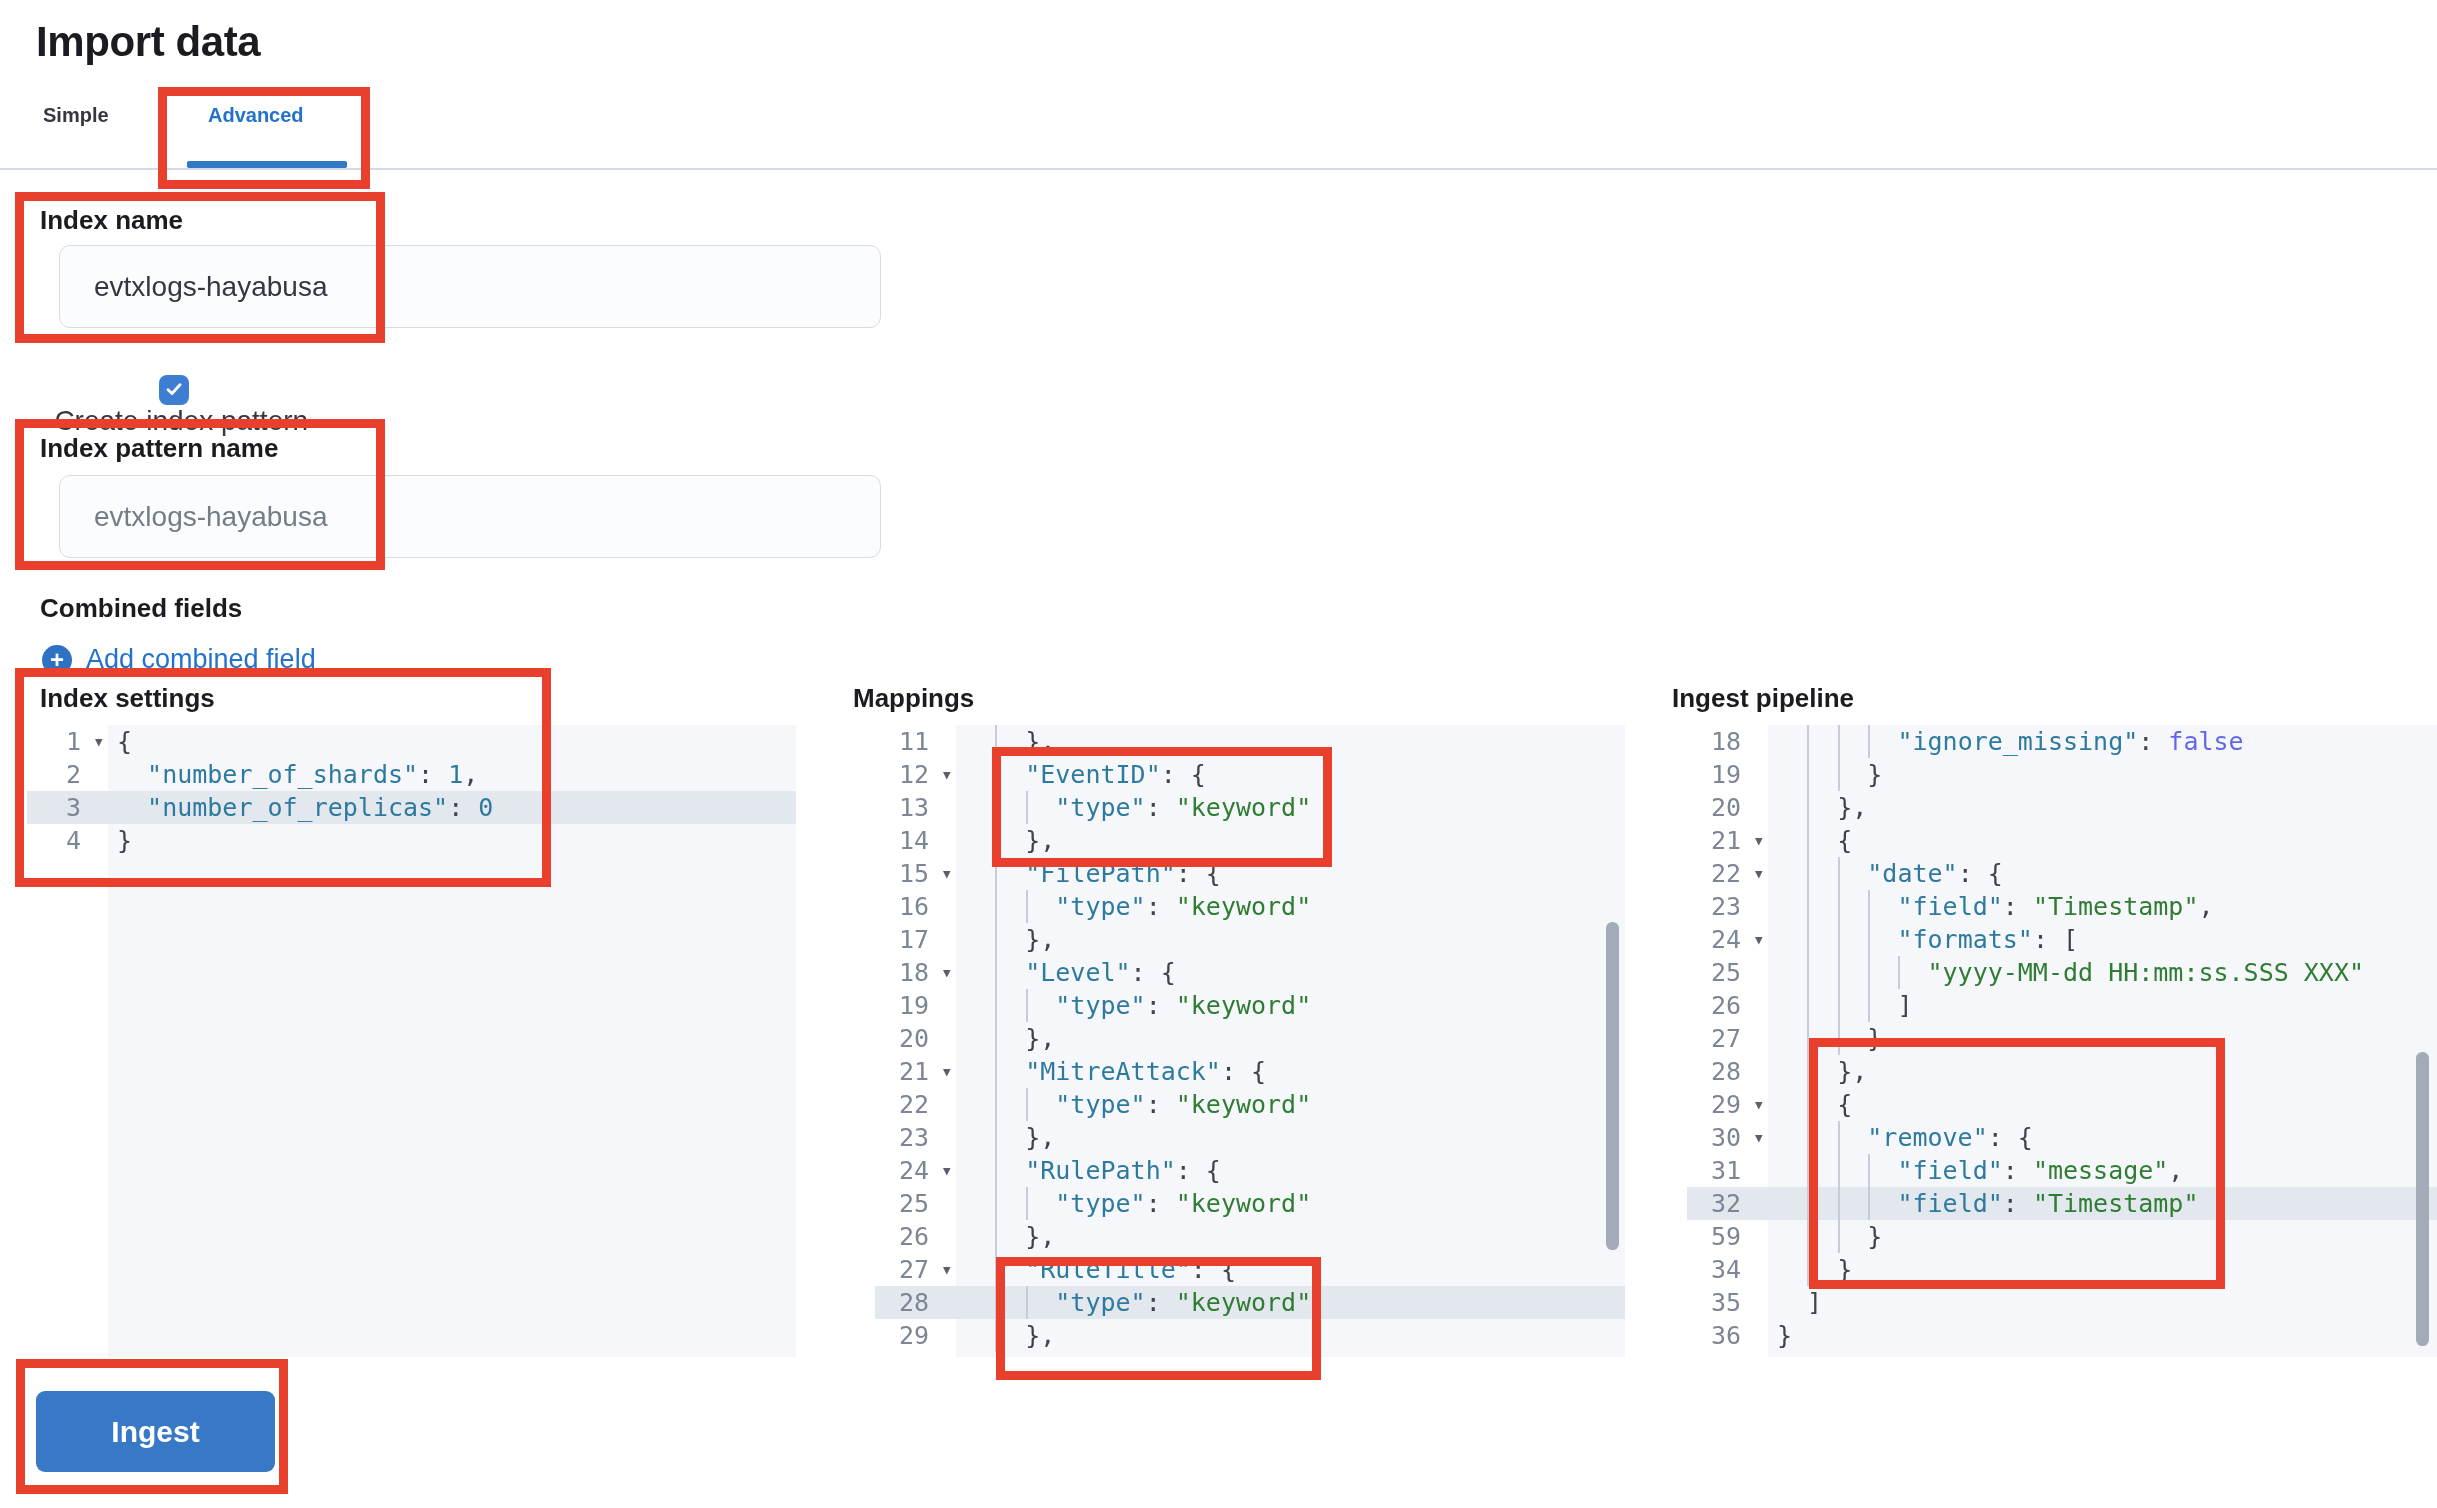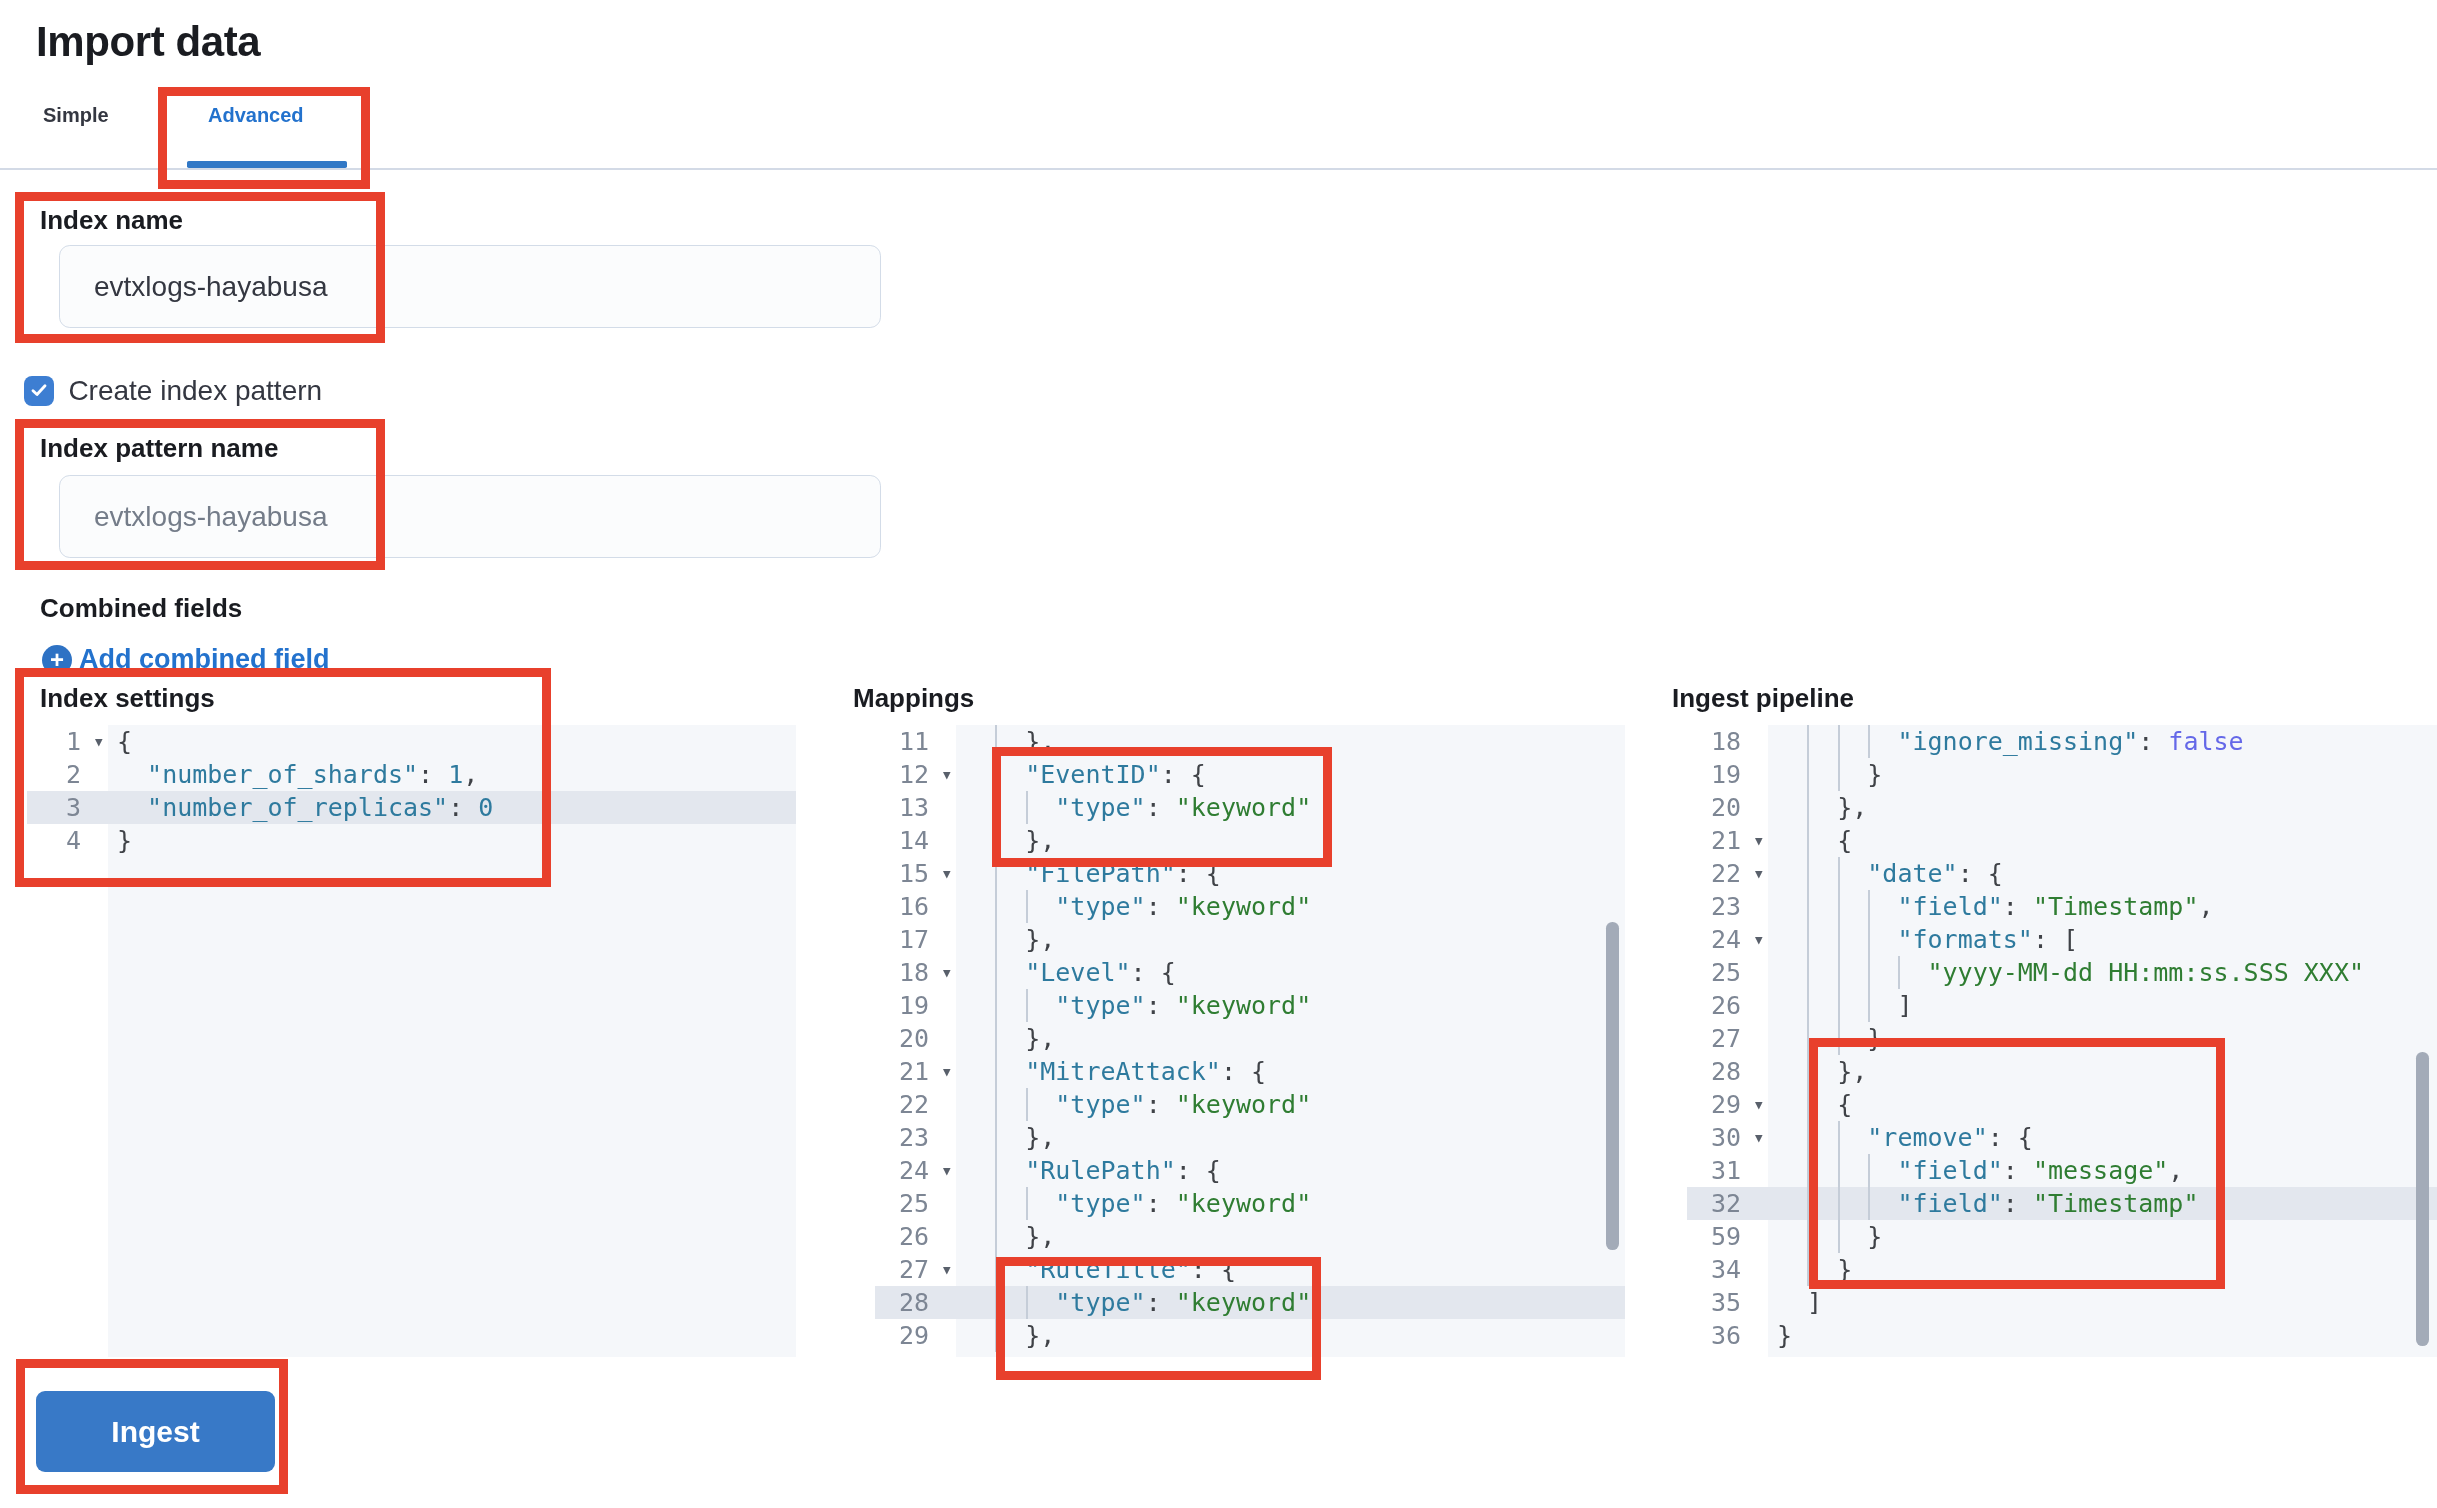"Create index pattern" .checkbox-row { flex-direction: none -> column; left: 24px -> 40px }
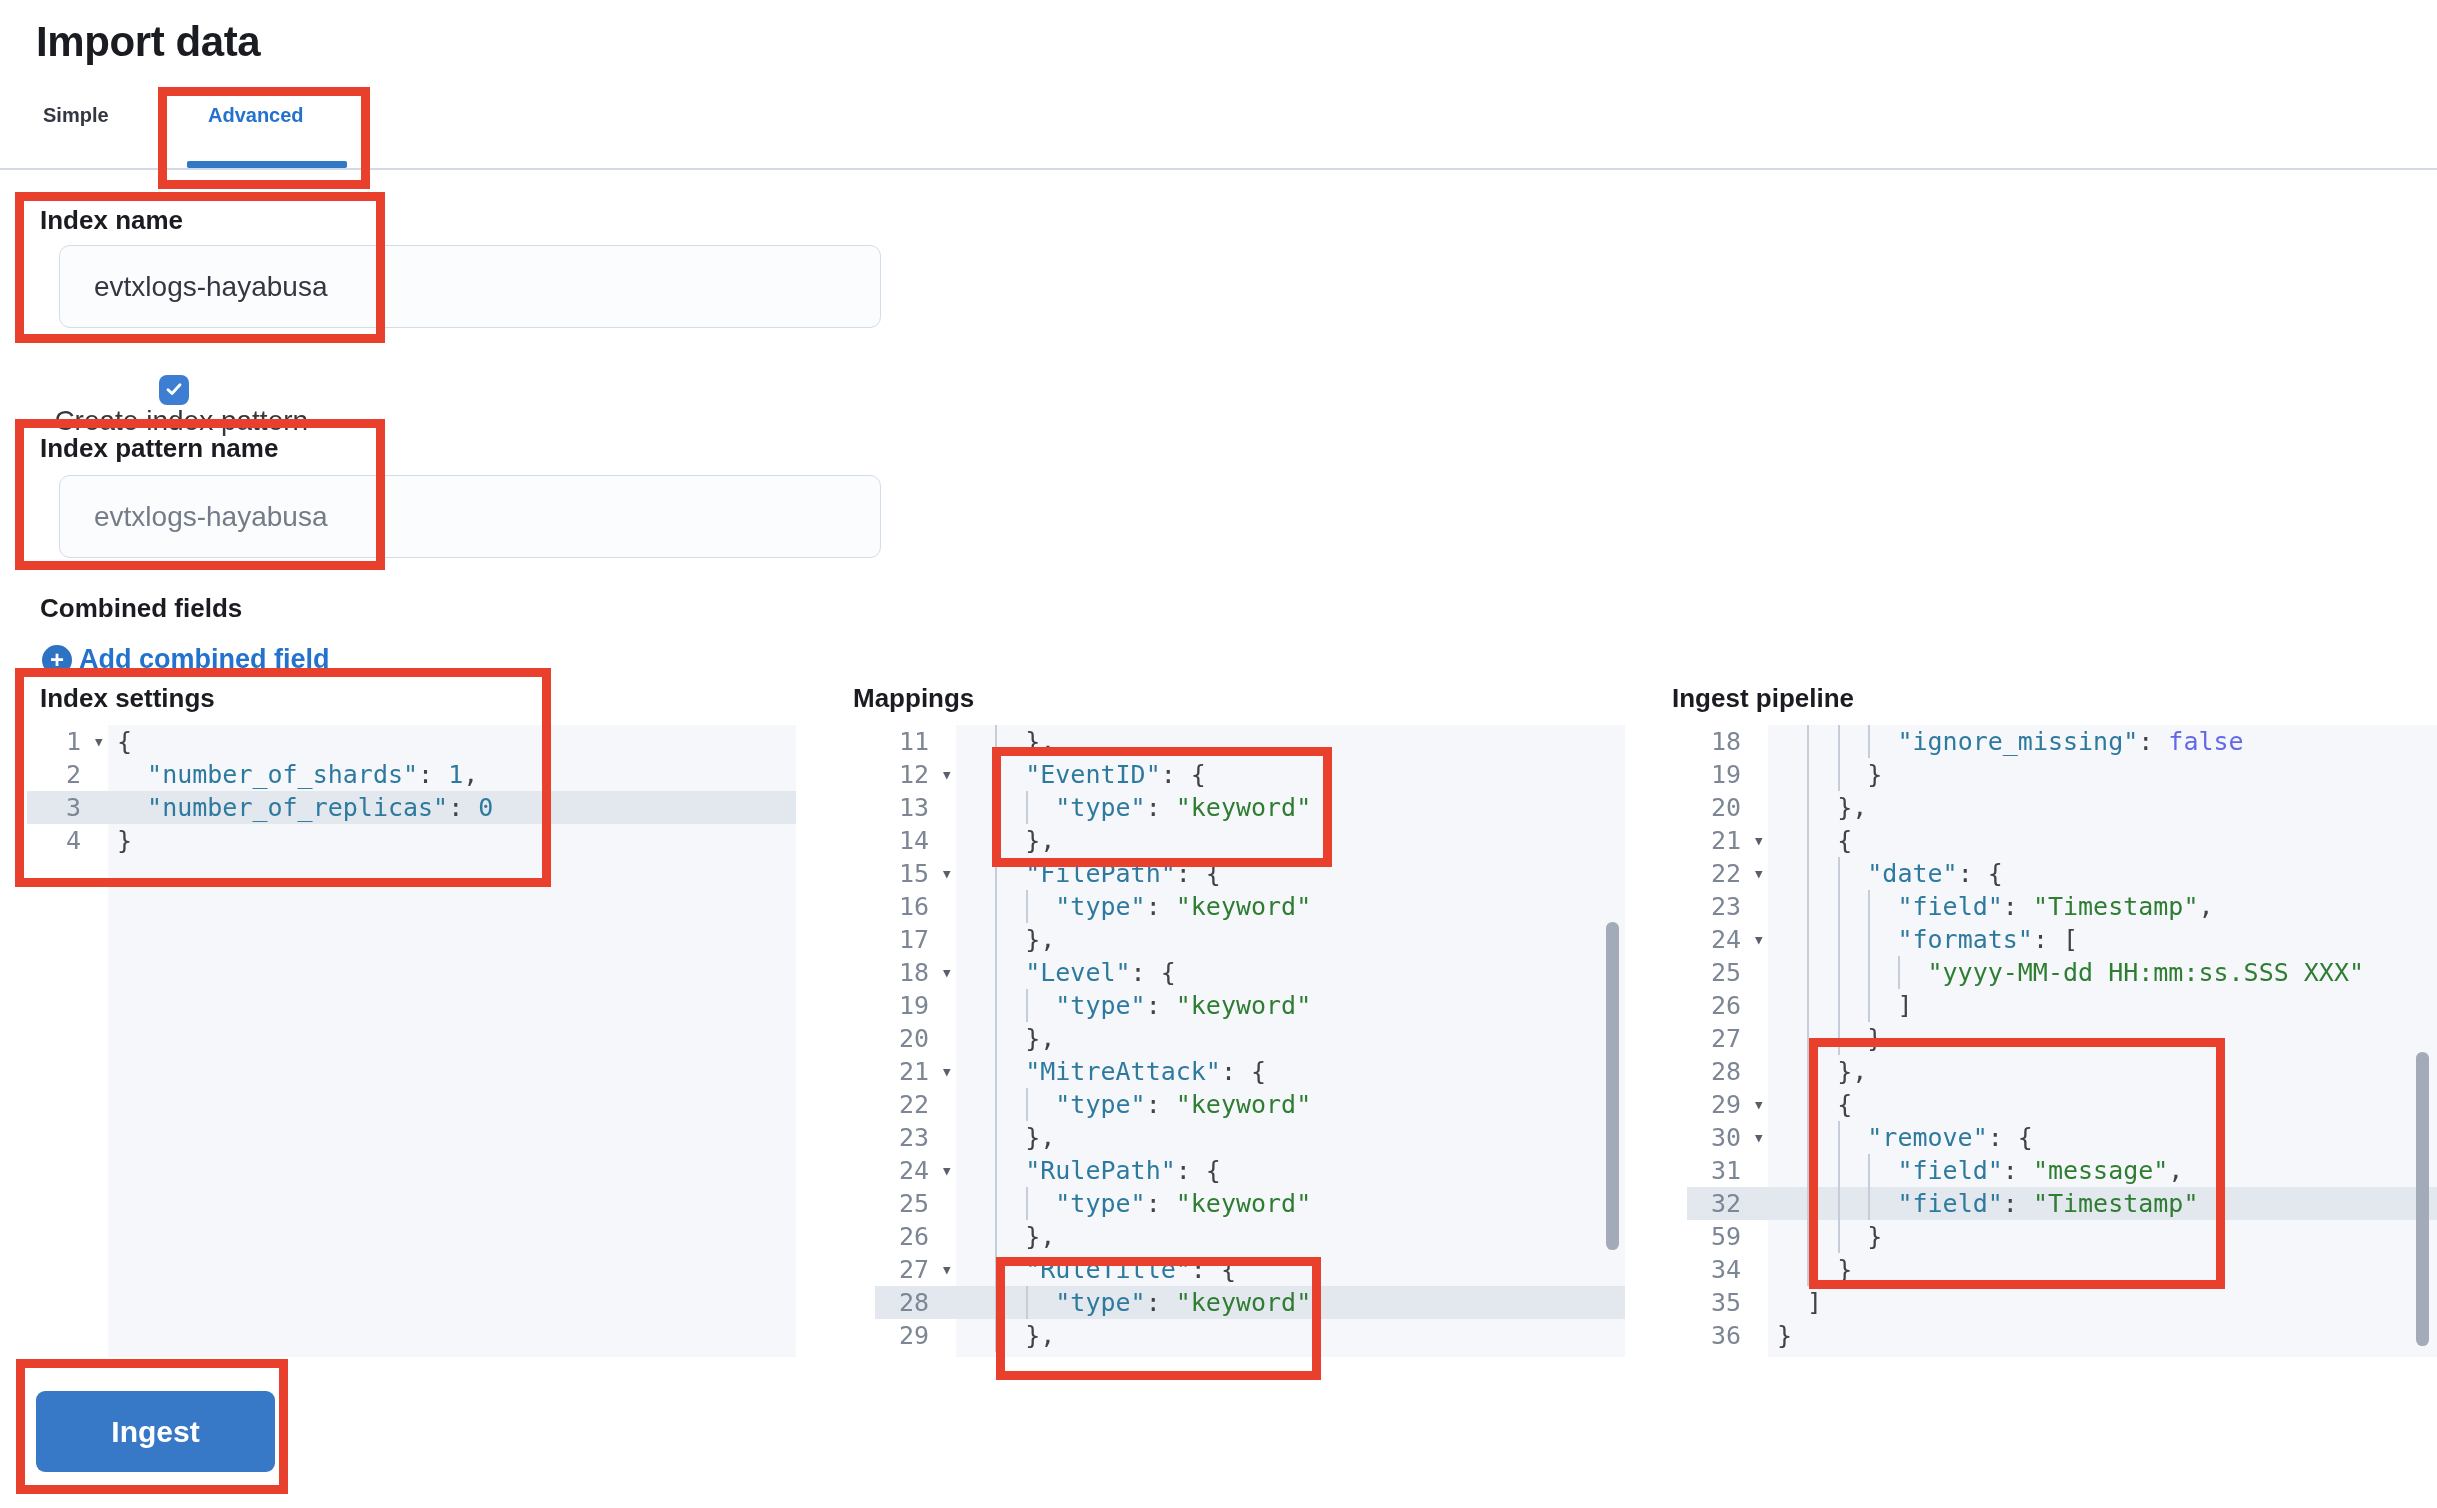"Add combined field" .add-link-text { font-weight: 700 -> 400; margin-left: 7px -> 14px }
